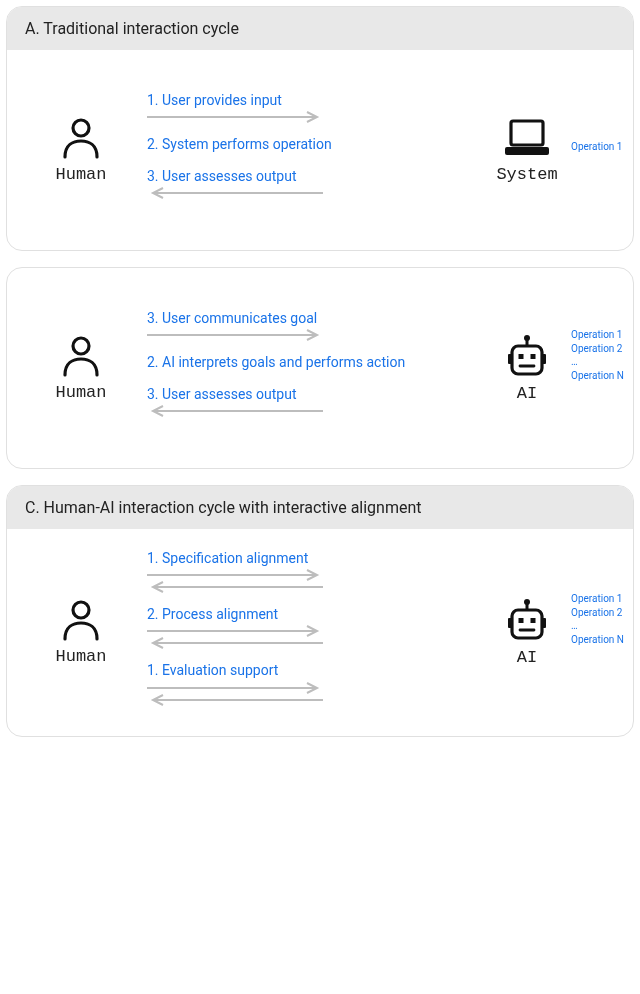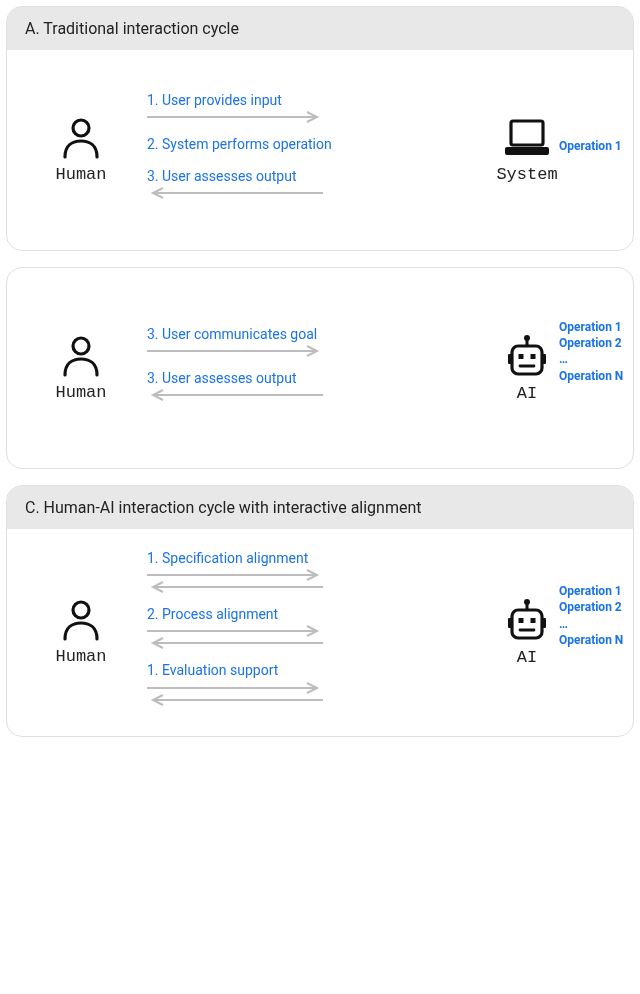"Operation 1" .ops { font-size: 12px -> 10px; font-weight: bold -> none; left: 70px -> 82px }
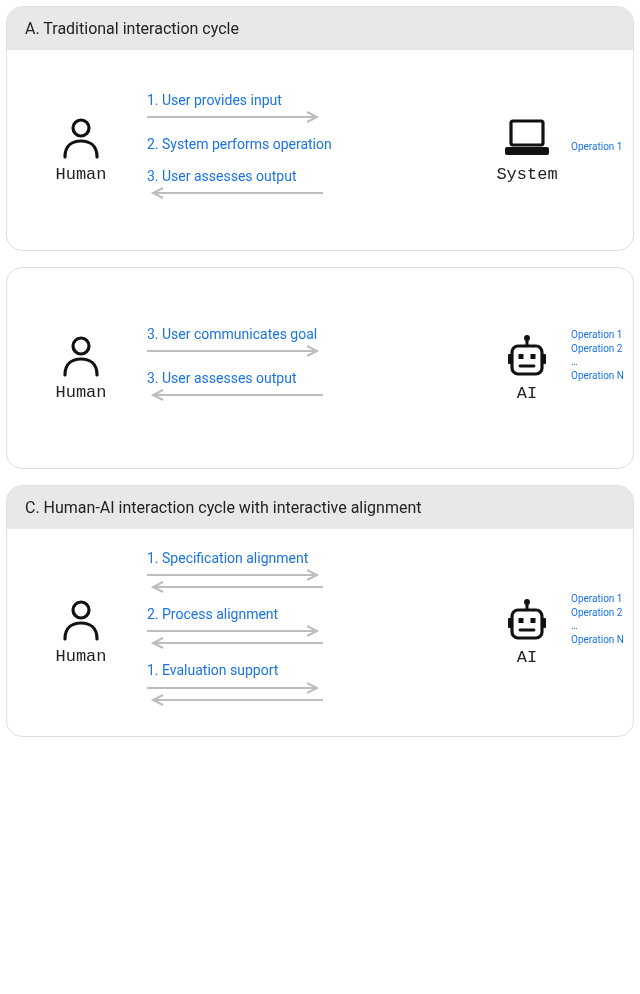"2. AI interprets goals and" div.step-group { html: none -> <div> <div>2. AI interprets goals and performs action</div> </div> }
